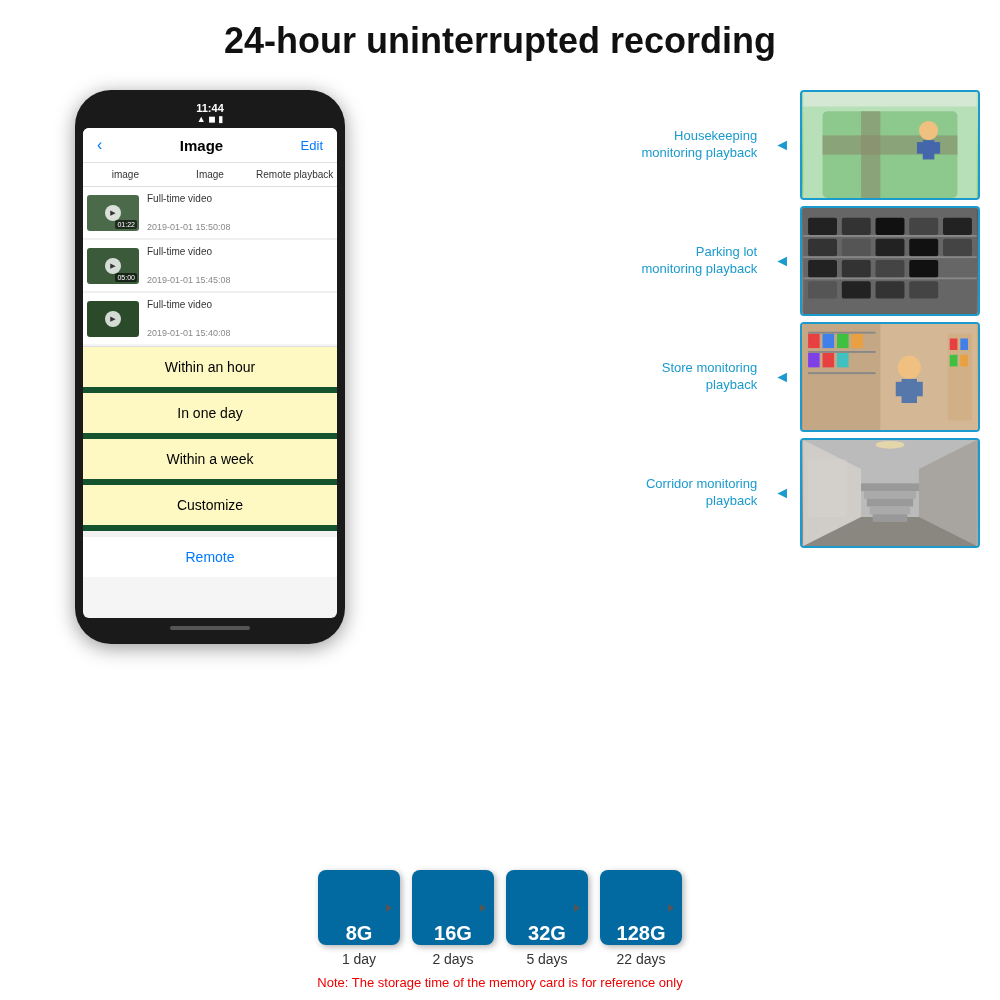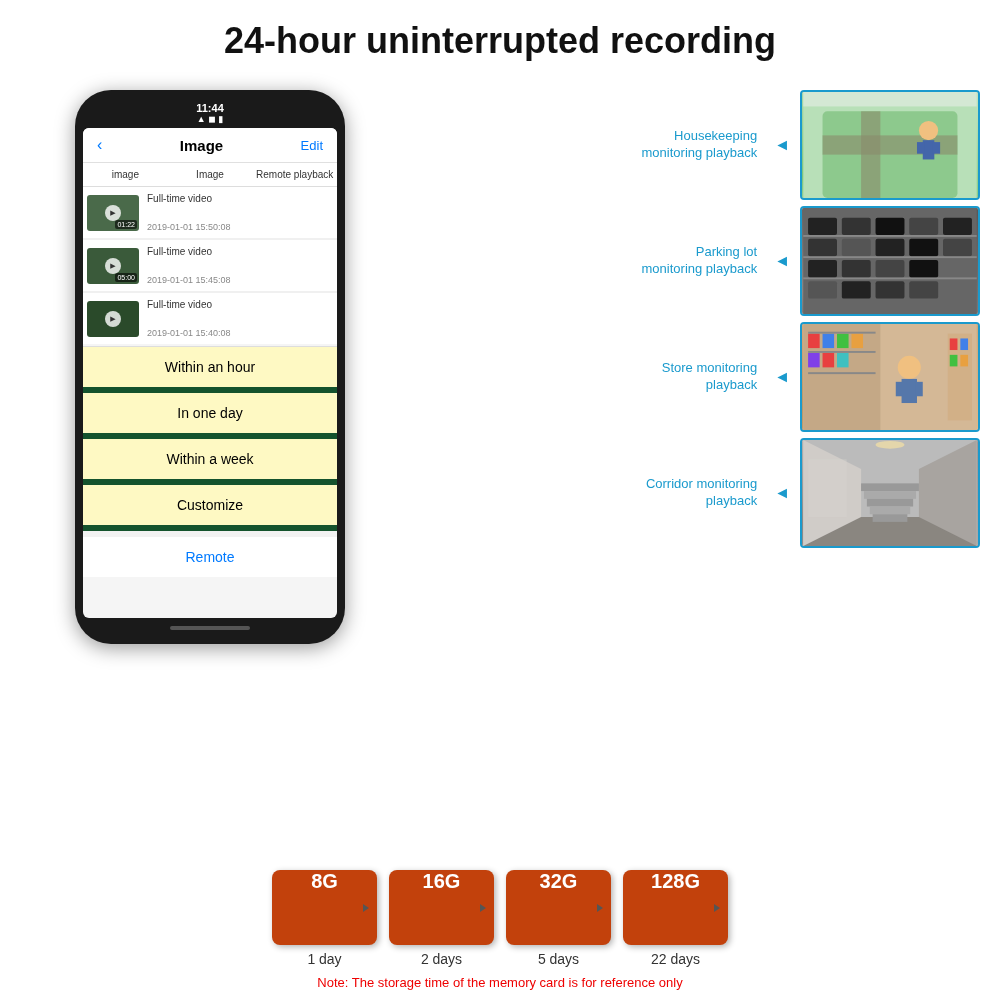"8G" .sd-card { align-items: flex-start -> flex-end; background: #c2410c -> #0369a1; width: 105px -> 82px }
